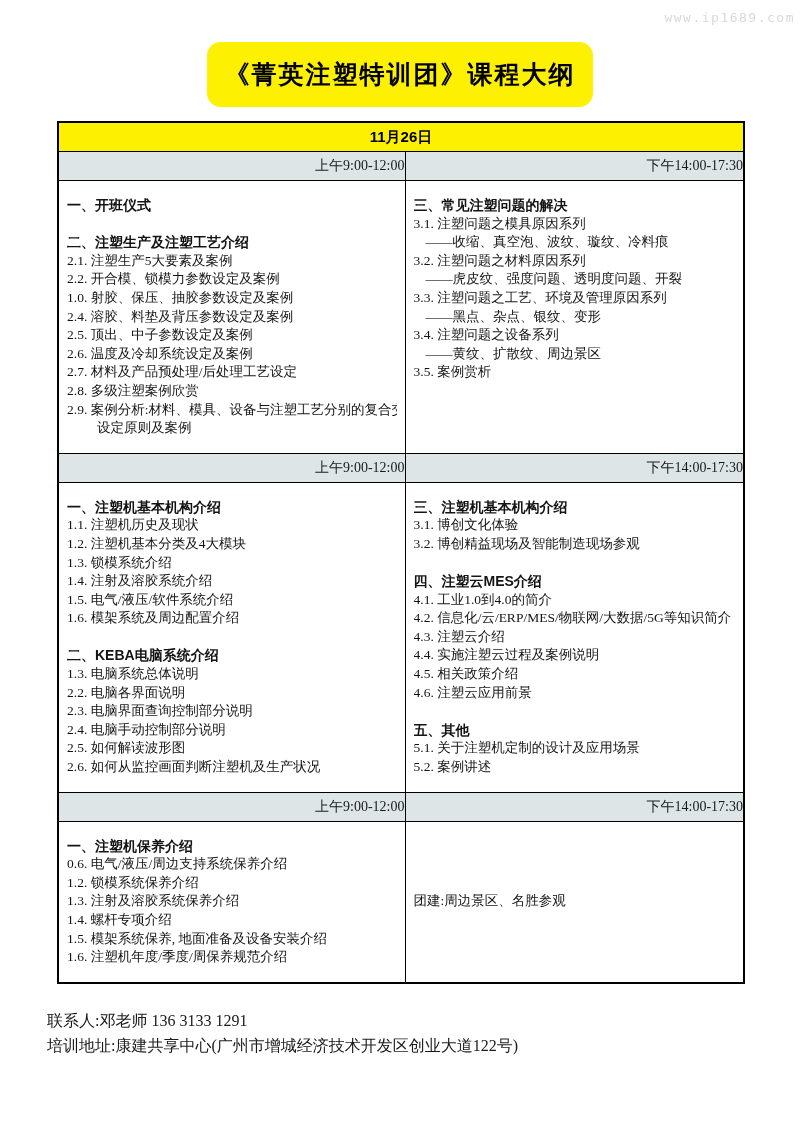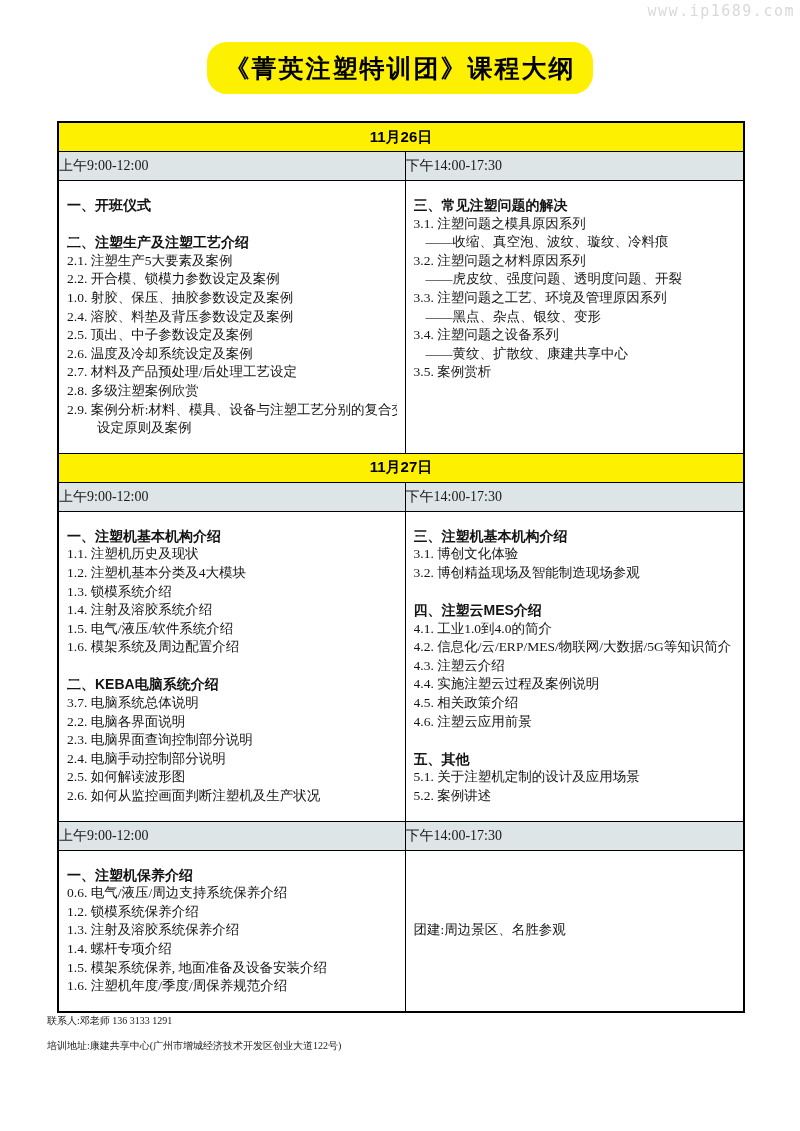"www.ip1689.com" .watermark { font-size: 15px -> 13px; top: 2px -> 10px }
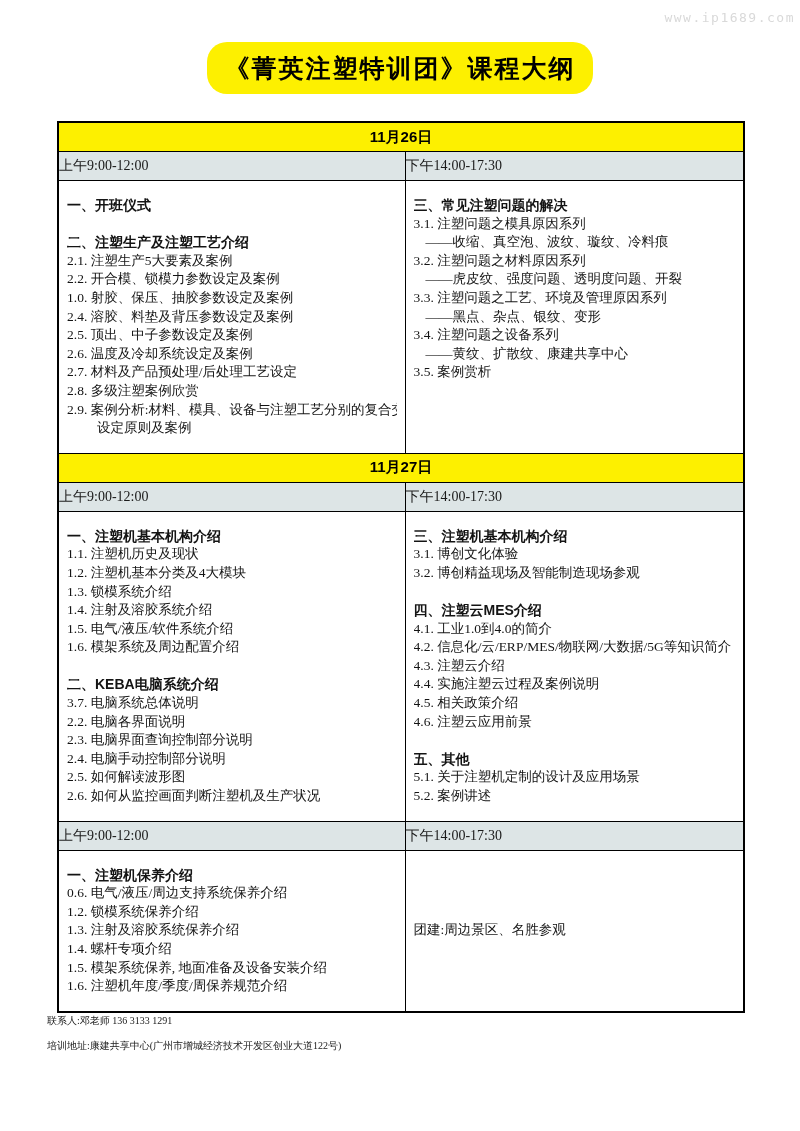"《菁英注塑特训团》课程大纲" .title-banner { border-radius: 20px -> 14px; height: 52px -> 65px }
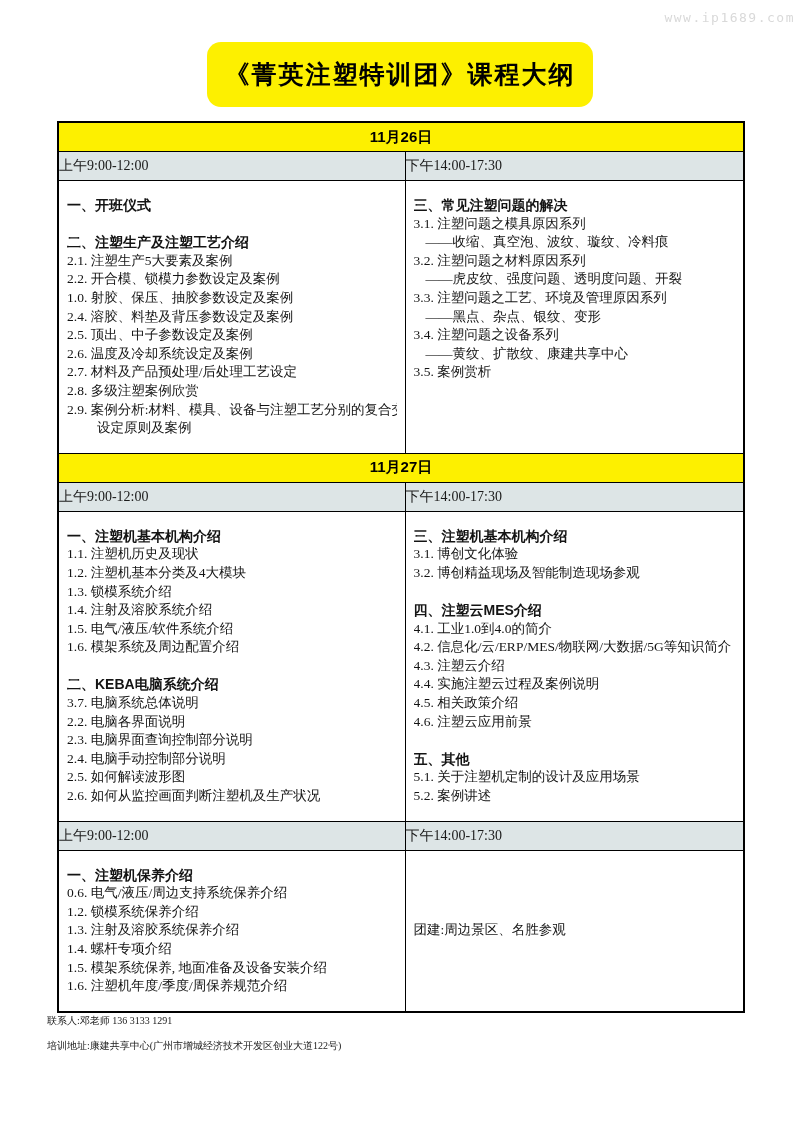"上午9:00-12:00" tr.time-row td { text-align: left -> right }
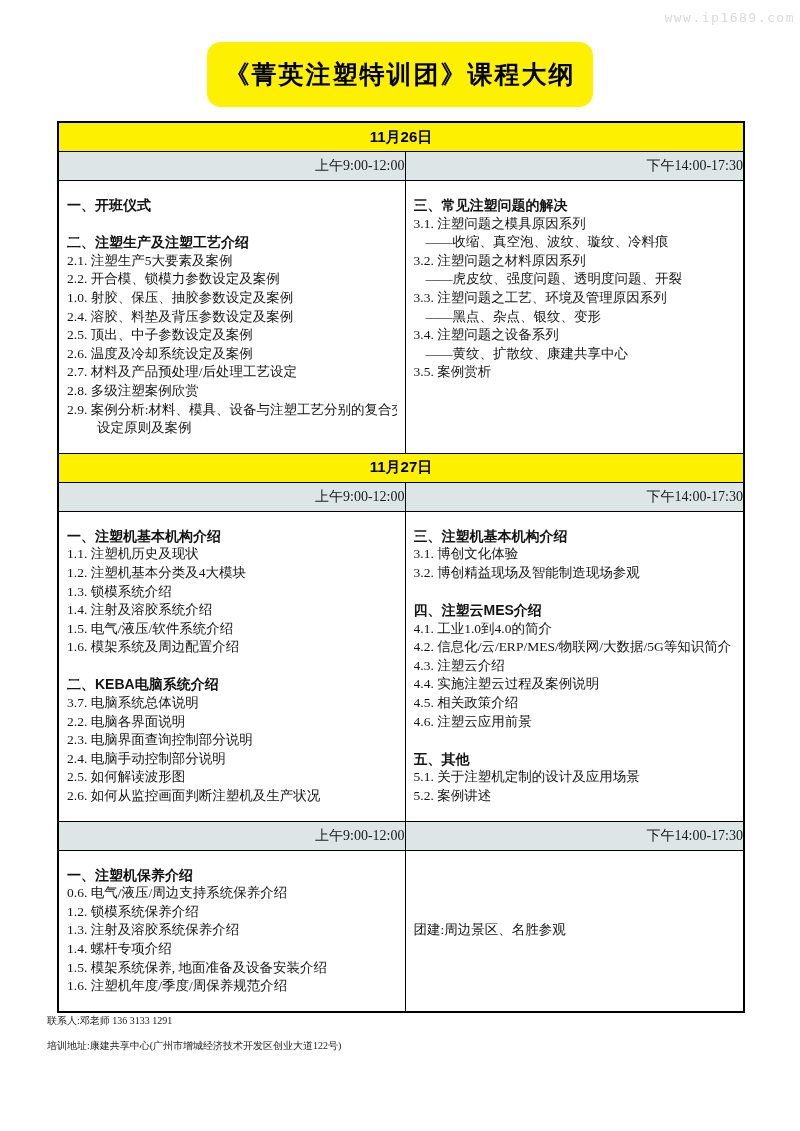"——黄纹、扩散纹、康建共享中心" div.line { text: 康建共享中心 -> 周边景区 }
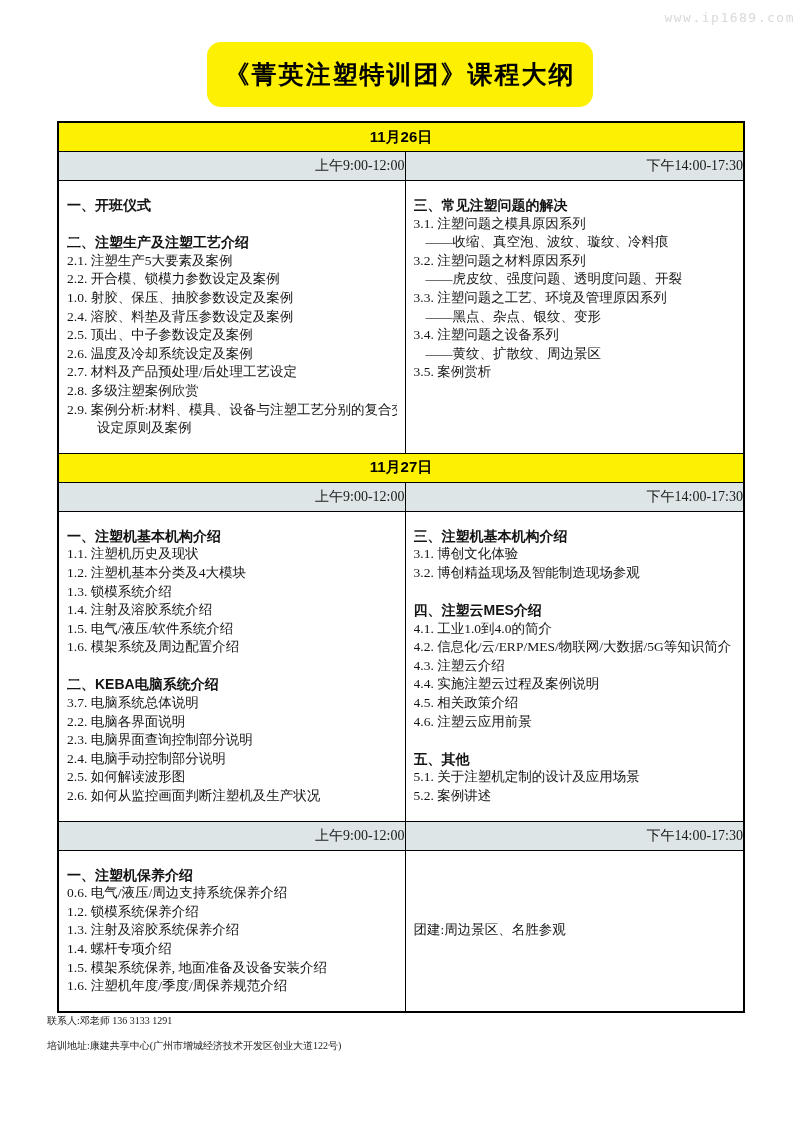"11月27日" tr.date-row { html: <tr> <td>11月27日</td> </tr> -> none }
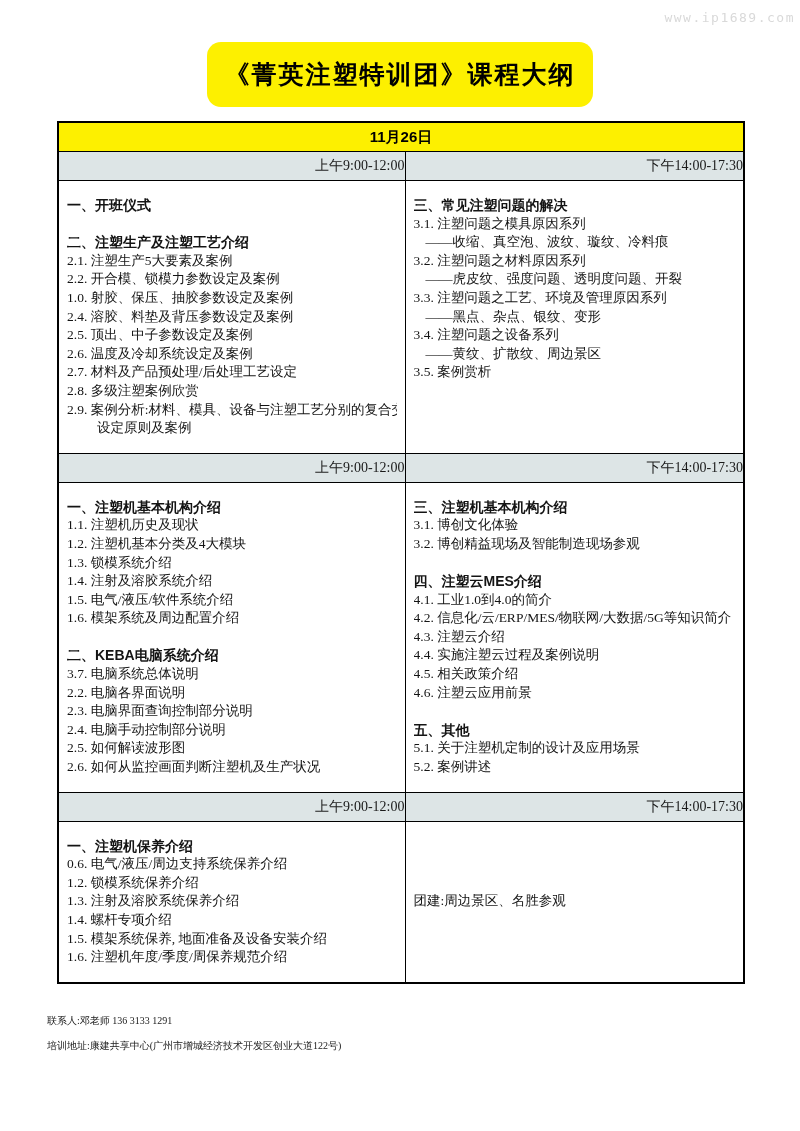"3.7. 电脑系统总体说明" div.line { text: 3.7 -> 1.3 }
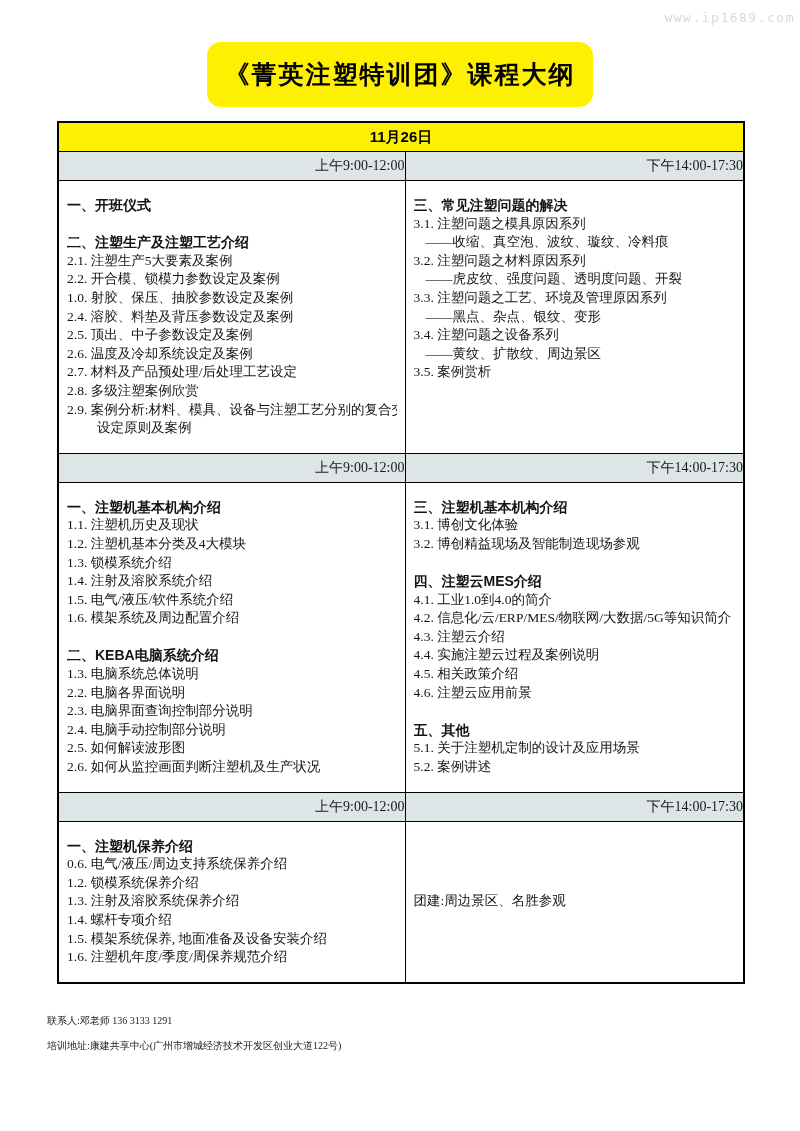"联系人:邓老师 136 3133 1291" .footer { font-size: 10px -> 16px }
